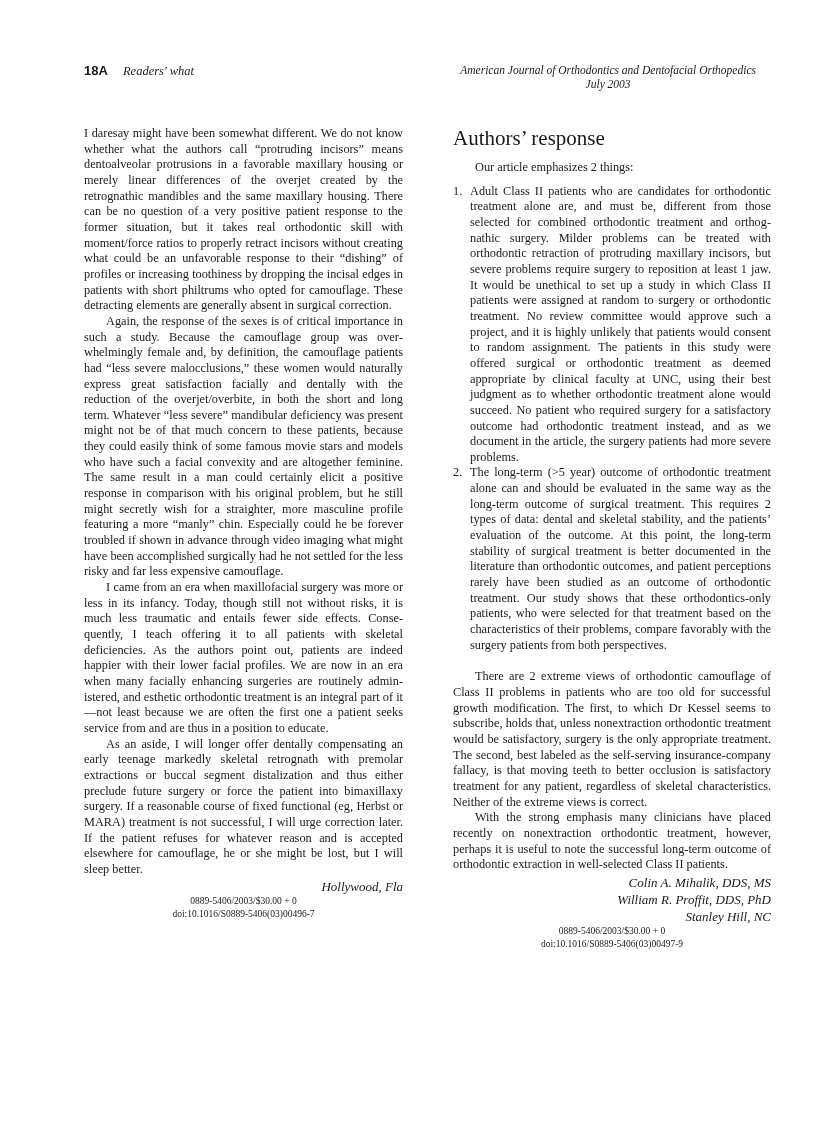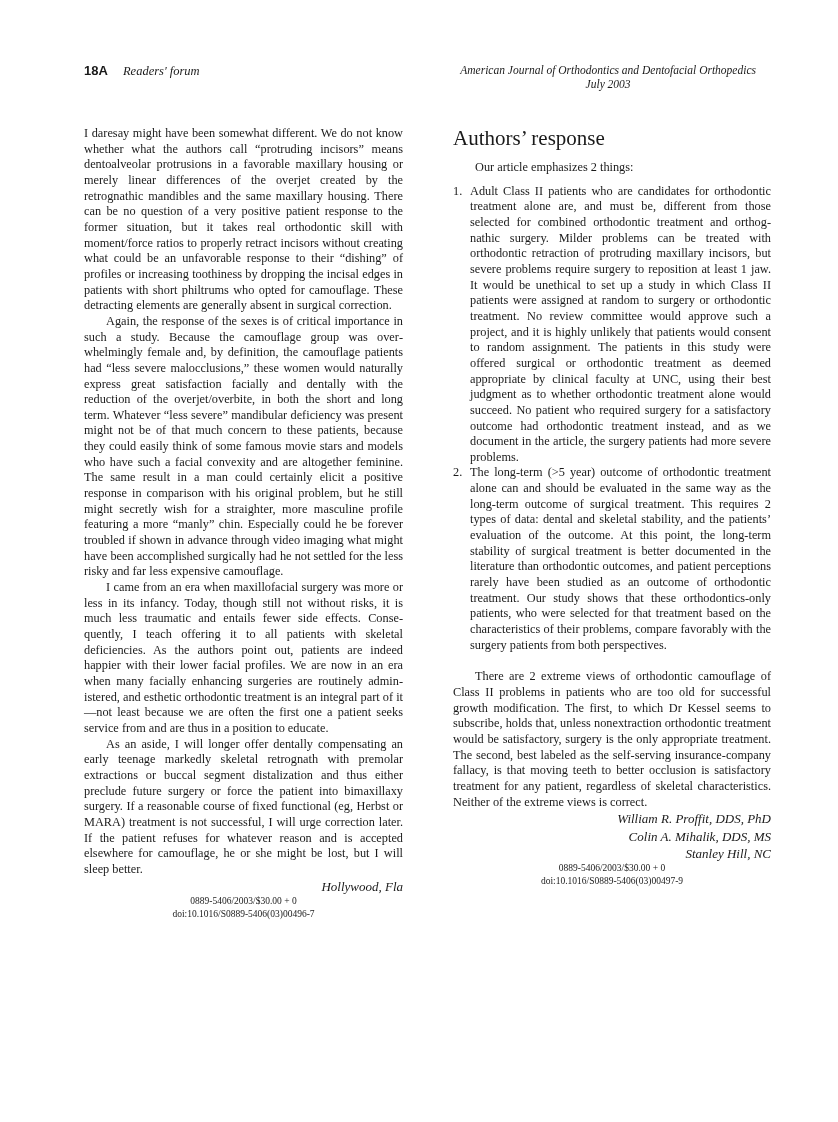"Readers' forum" span.rh-section { text: forum -> what }
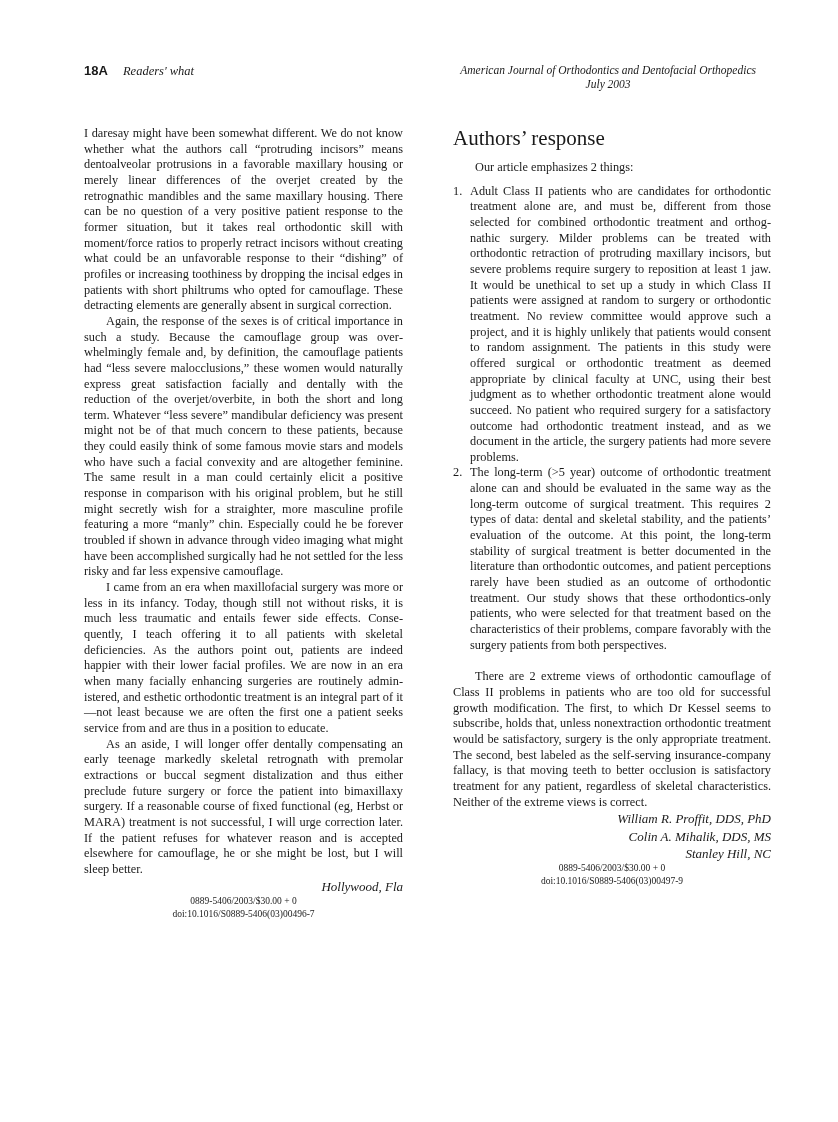"With the strong emphasis many" p.indent { html: none -> <p>With the strong emphasis many clinicians have placed recently on nonextraction orthodontic treatment, however, perhaps it is useful to note the successful long-term outcome of orthodontic extraction in well-selected Class II patients.</p> }
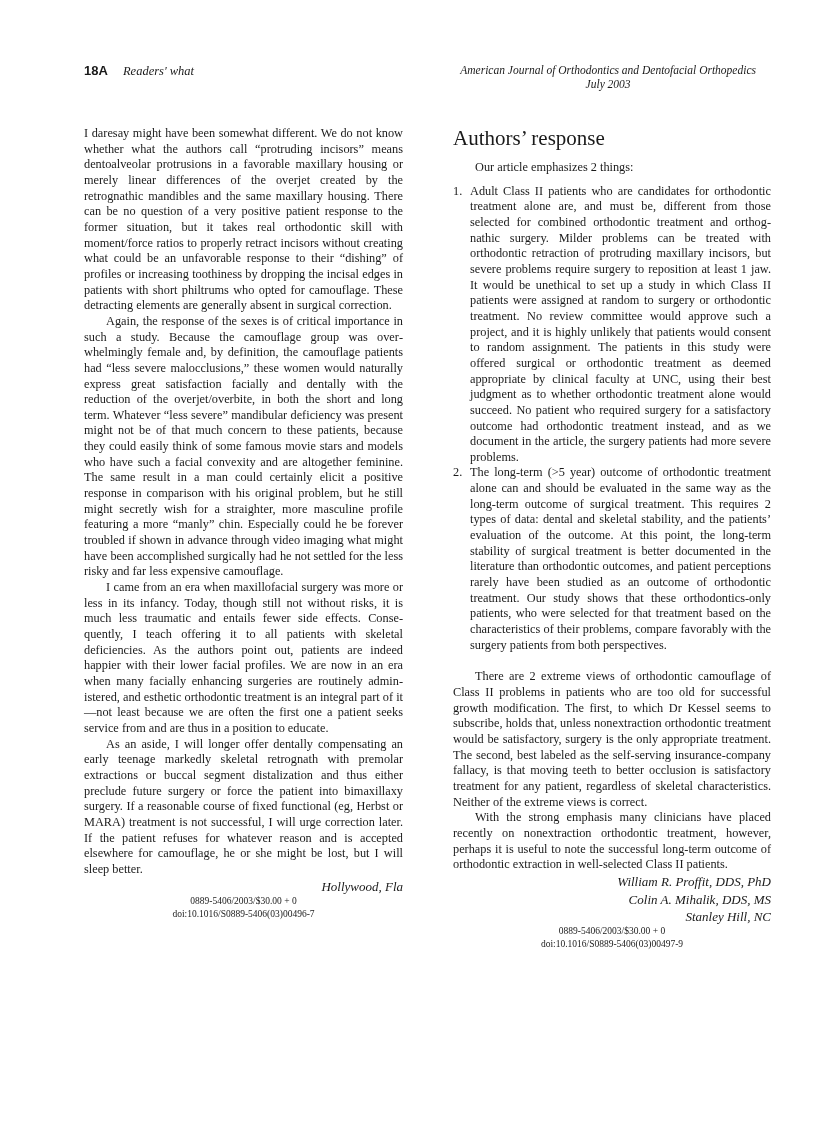"William R. Proffit, DDS, PhD" div.sig { order: before "Colin A. Mihalik, DDS, MS" -> after "Colin A. Mihalik, DDS, MS" }
